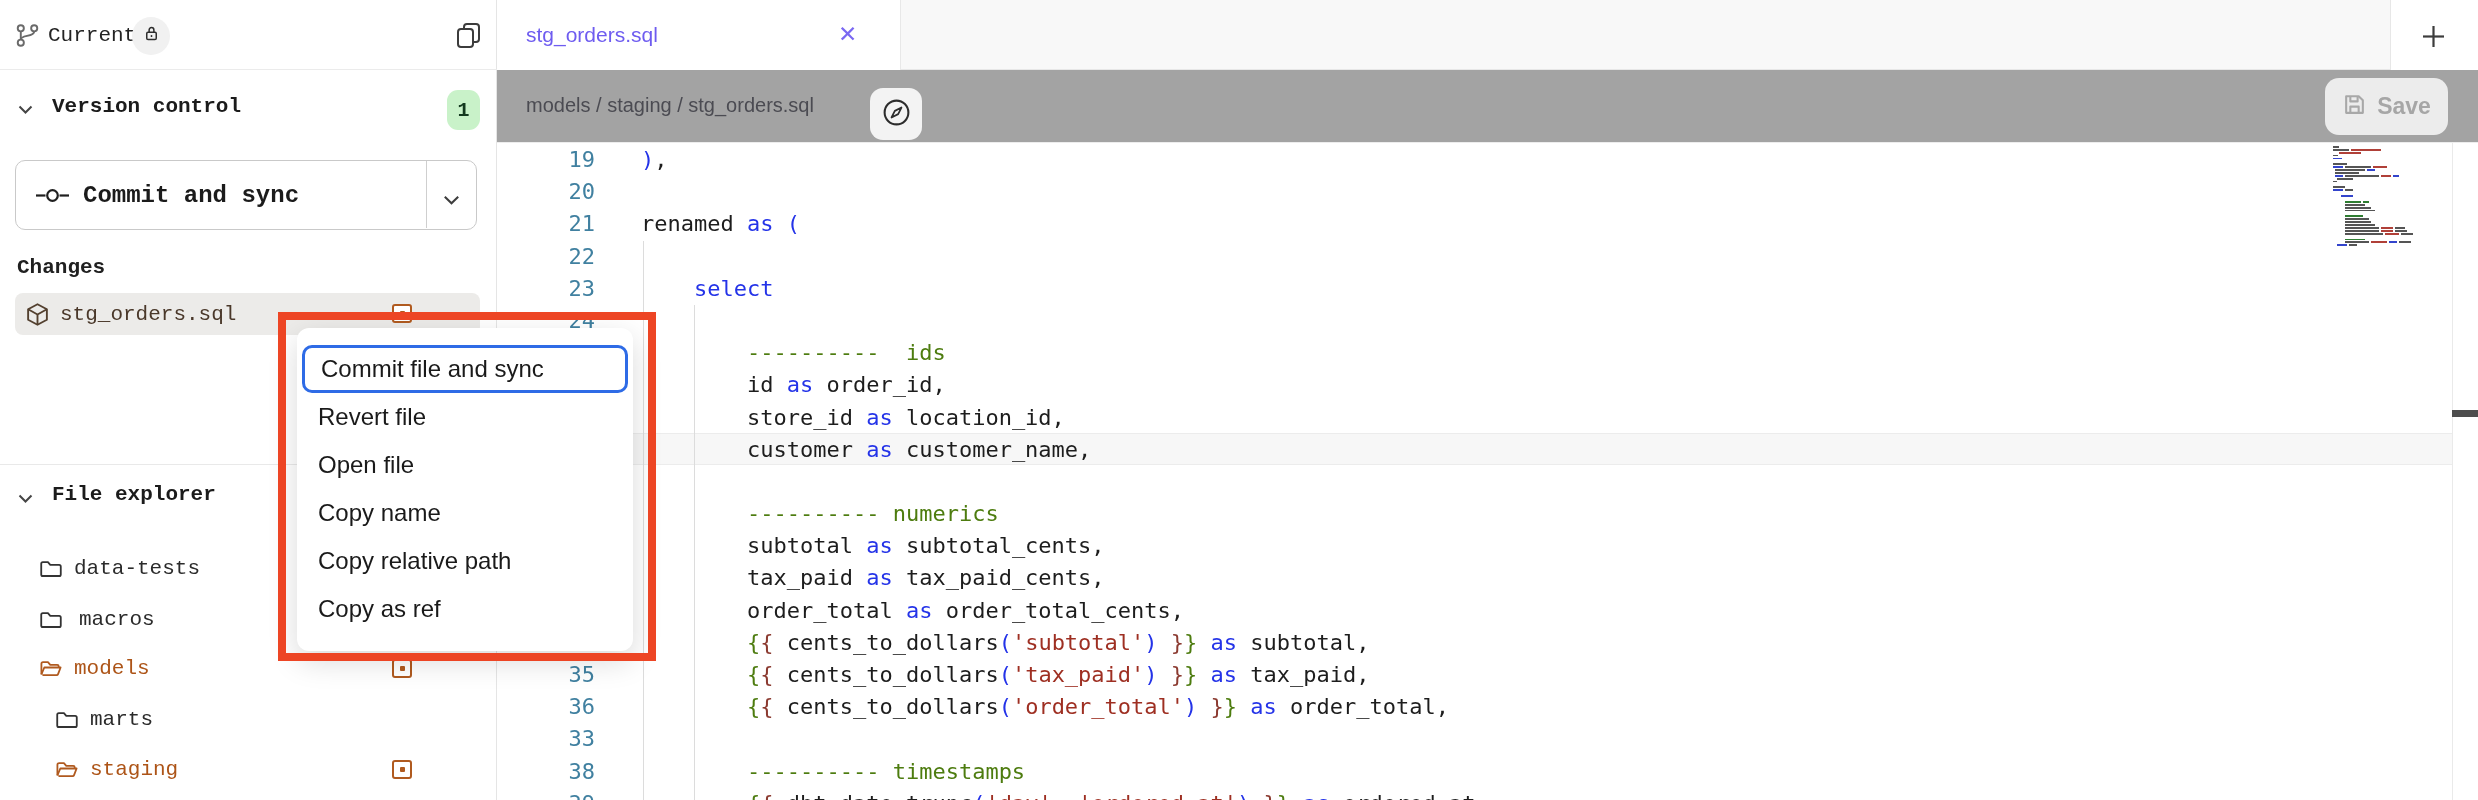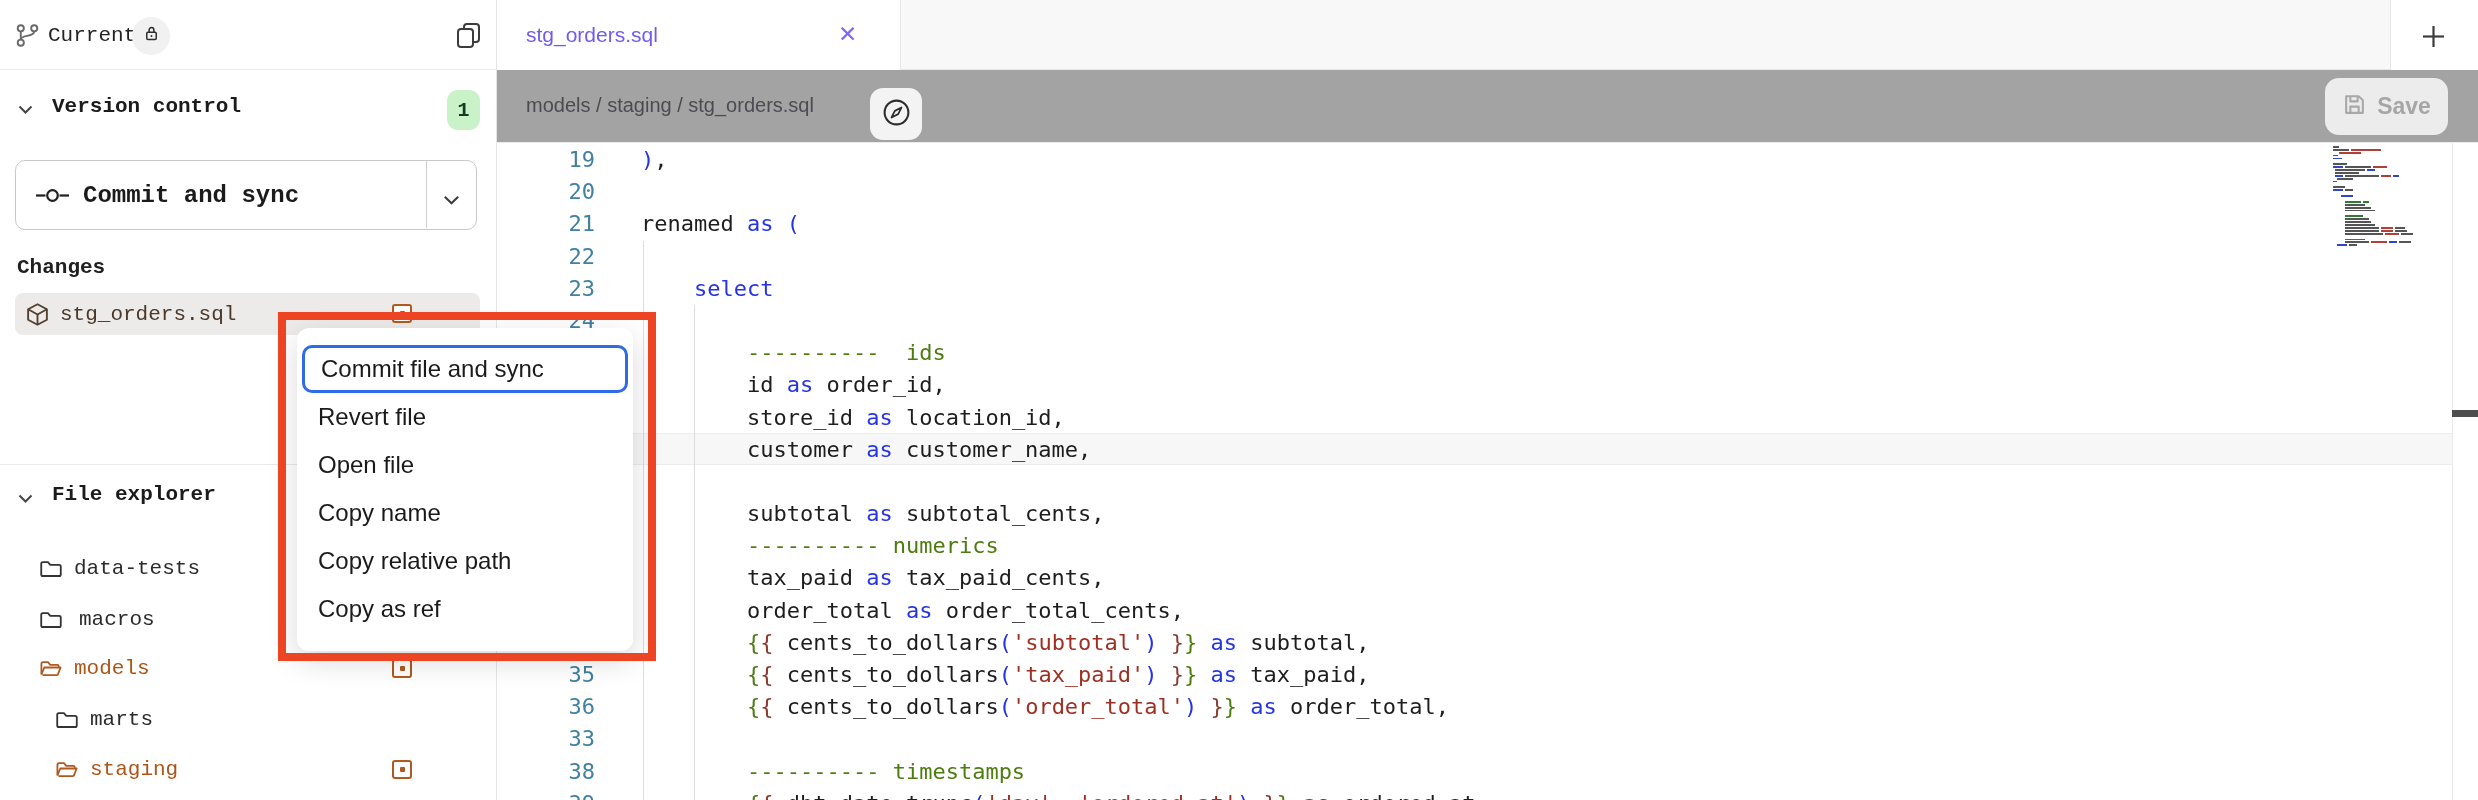"subtotal as subtotal_cents," div.line { order: before "---------- numerics" -> after "---------- numerics" }
